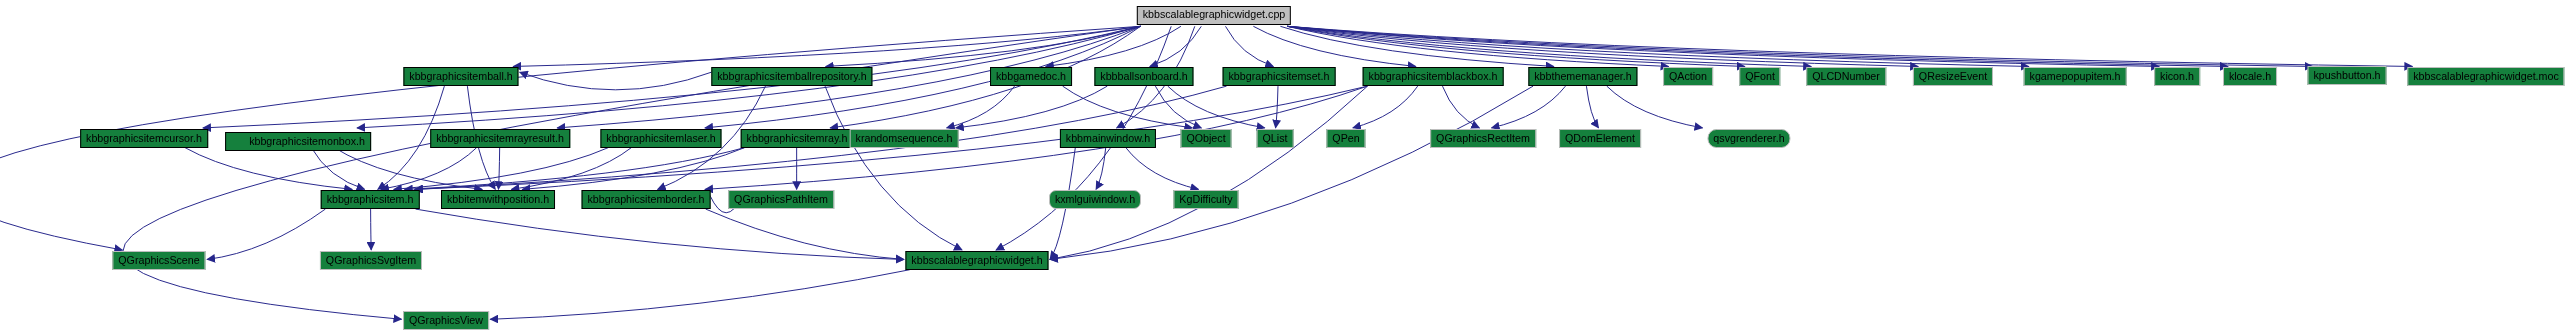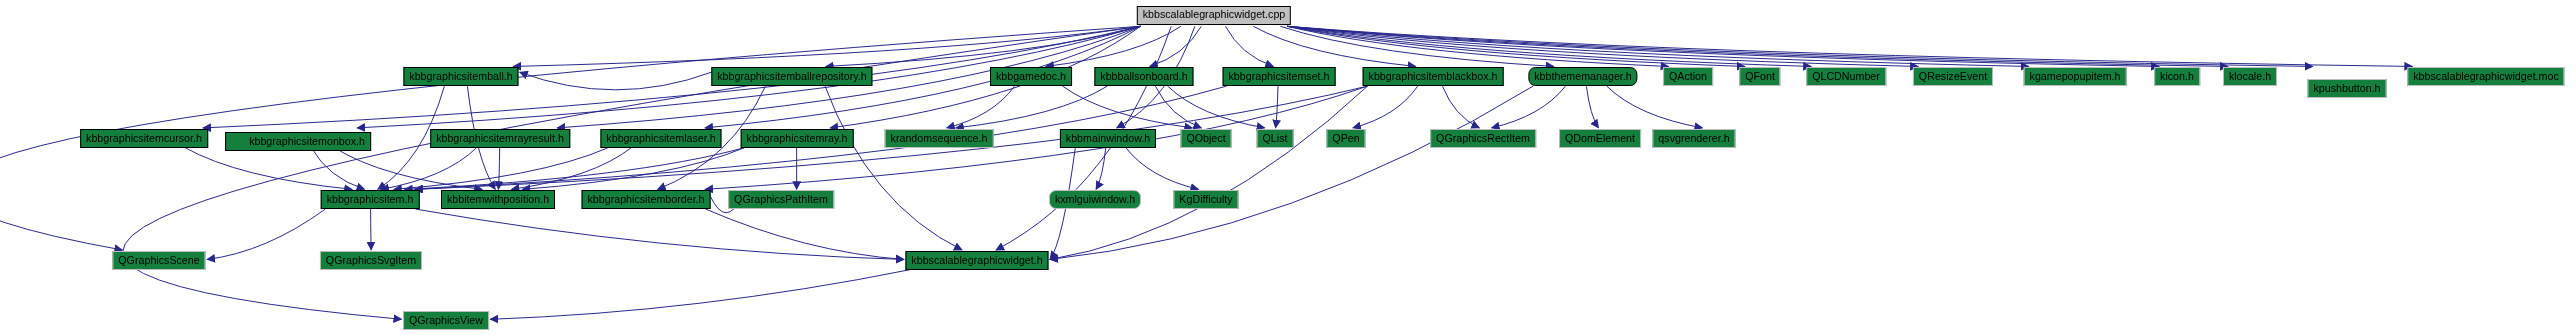"kbbthememanager.h" div.node { border-radius: 7px -> none }
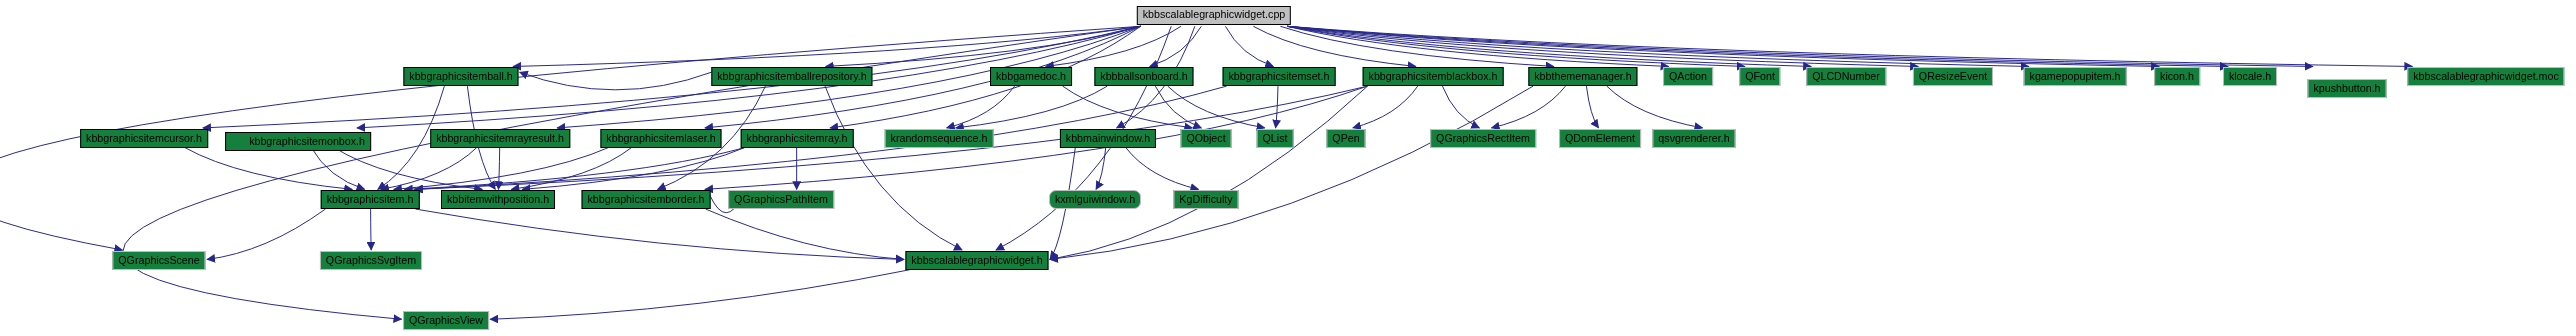"kpushbutton.h" div.node { top: 79px -> 66px }
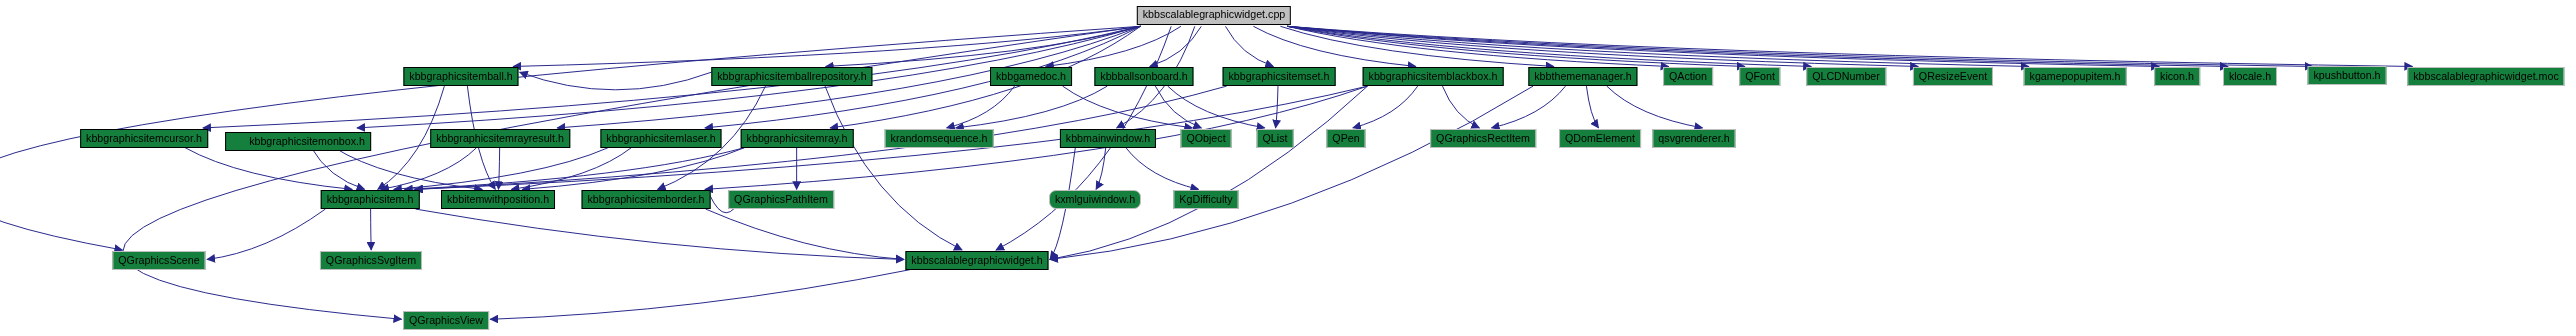"krandomsequence.h" div.node { left: 939px -> 904px }
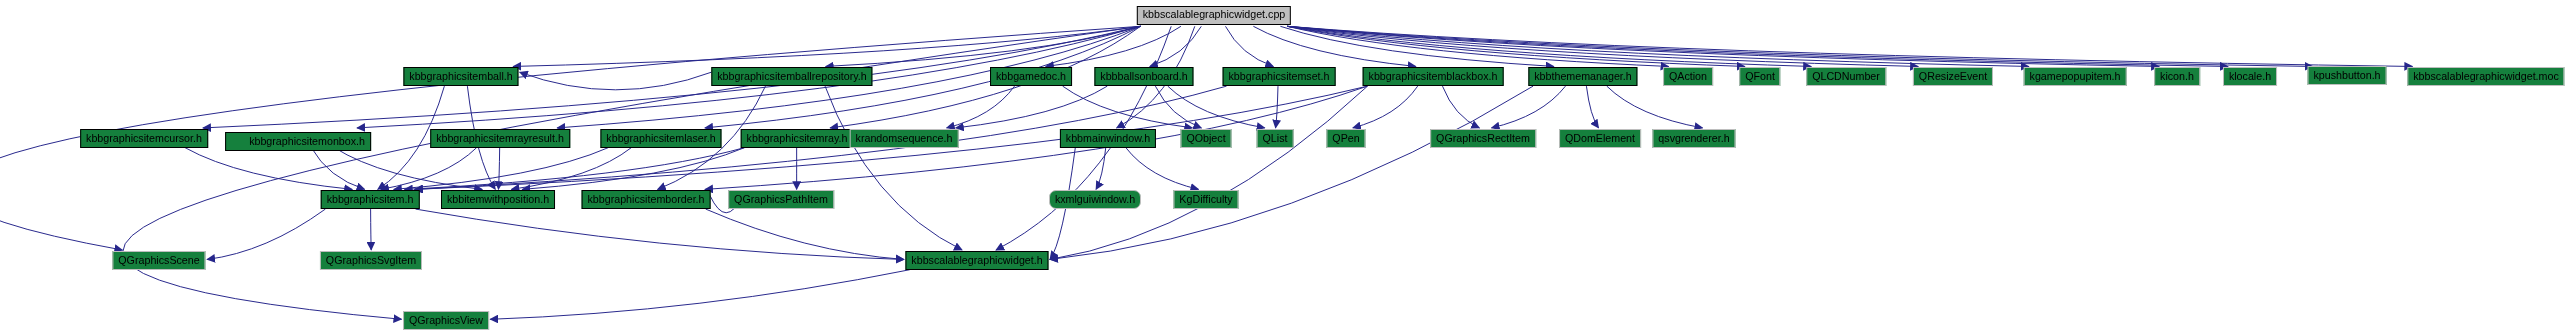"qsvgrenderer.h" div.node { border-radius: none -> 9px; left: 1694px -> 1749px }
